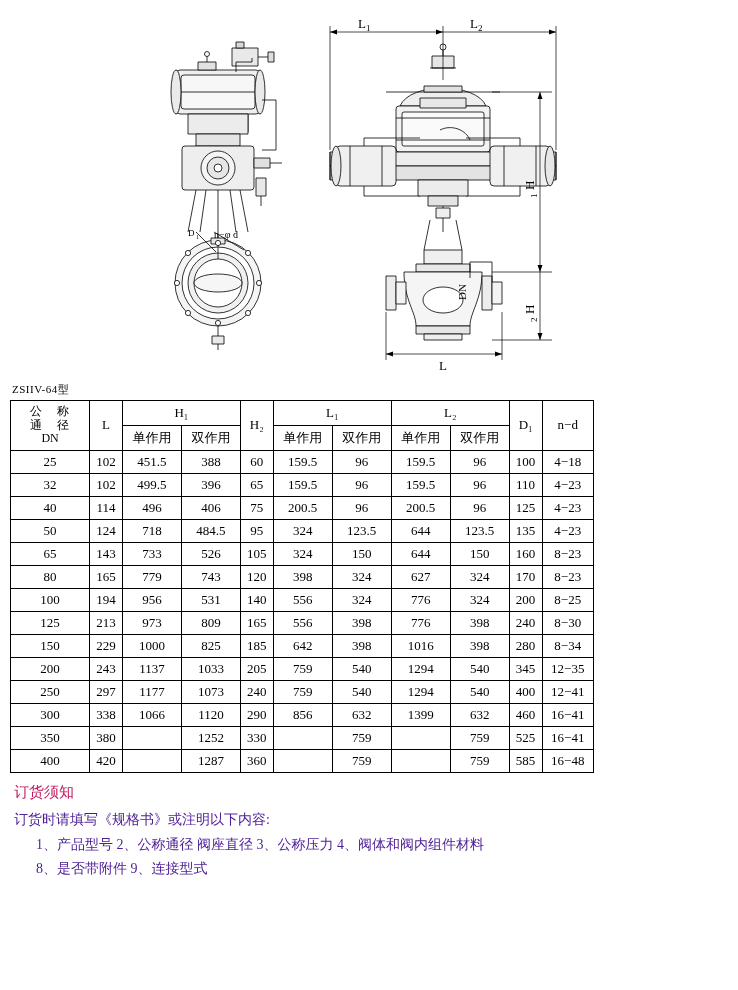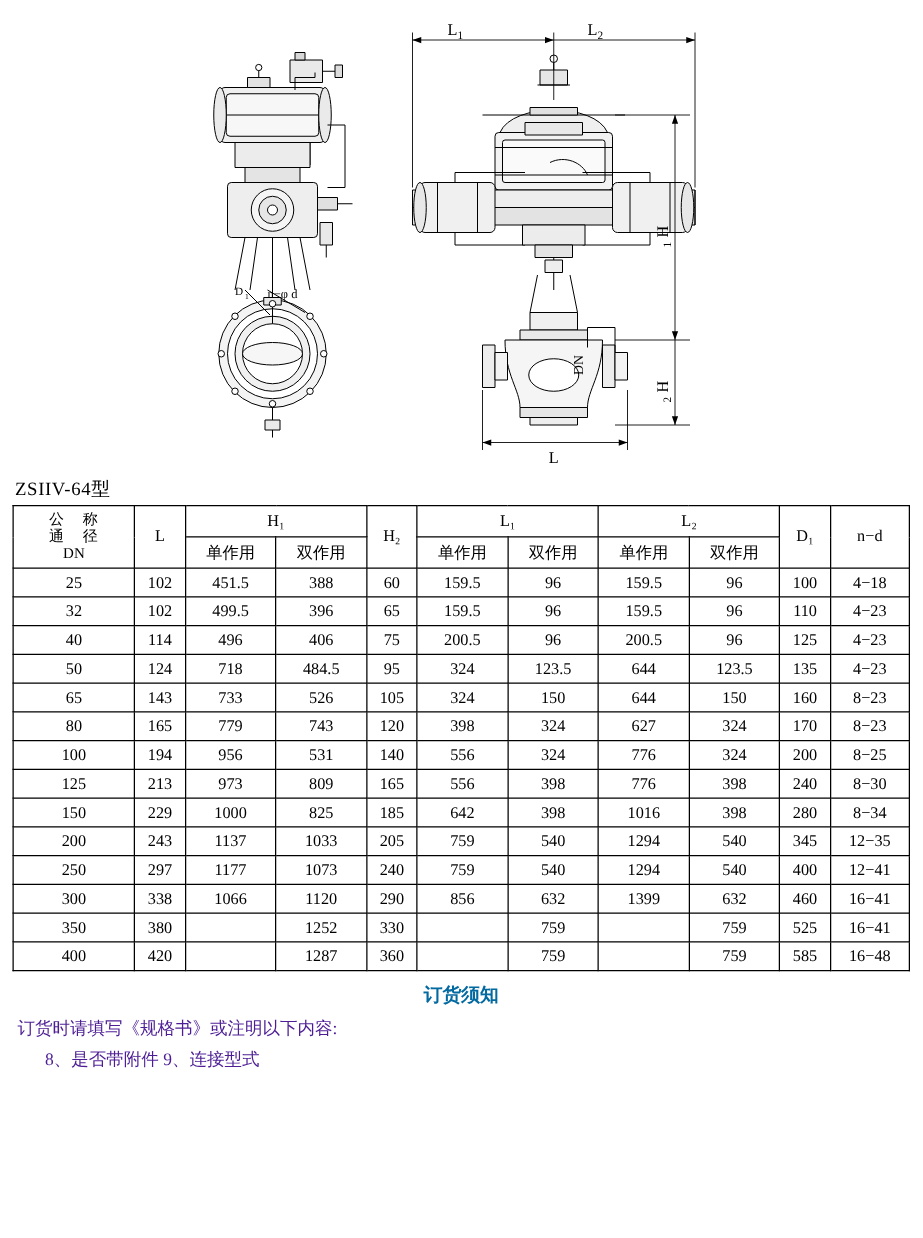"ZSIIV-64型" .model-caption { font-size: 15px -> 11px }
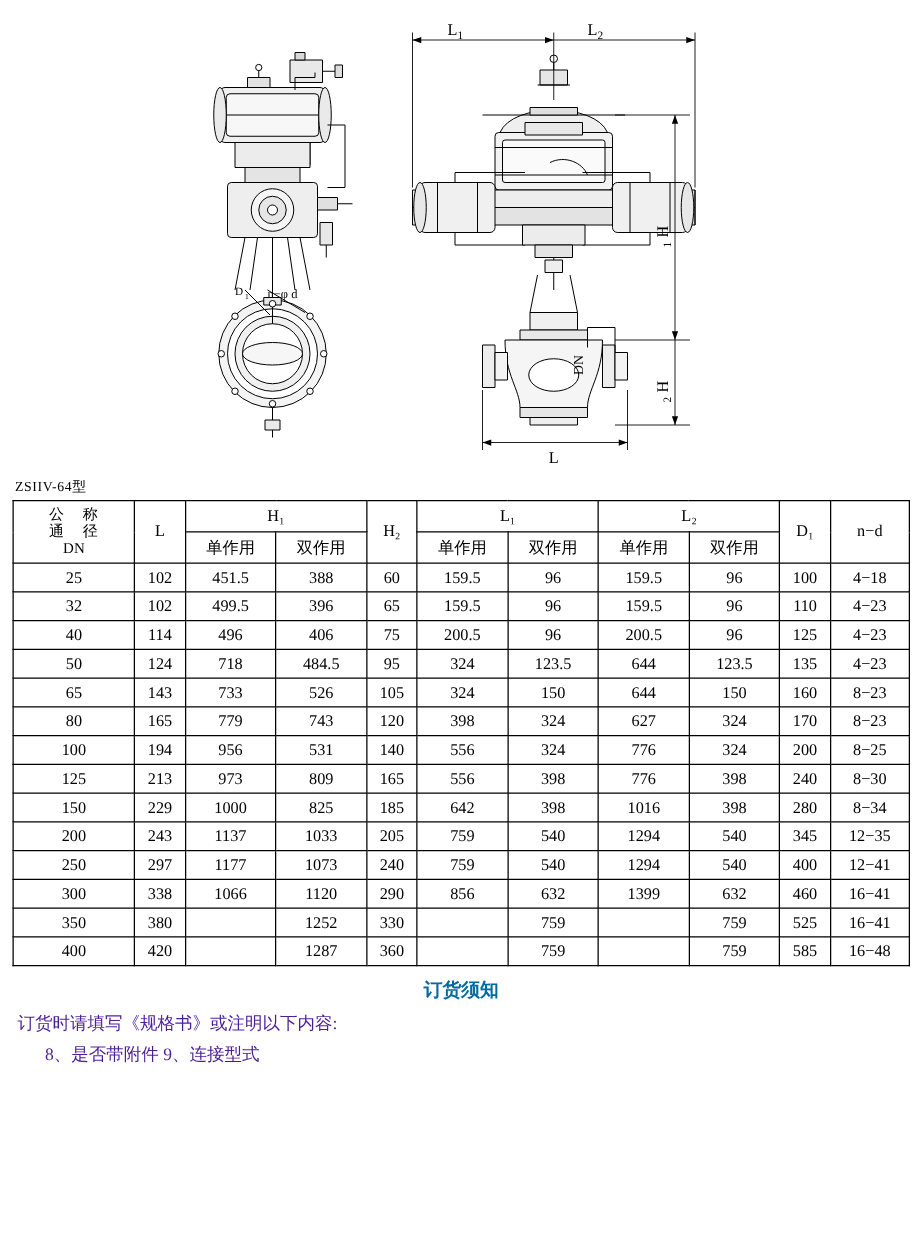"公 称" table.spec { width: 718px -> 584px }
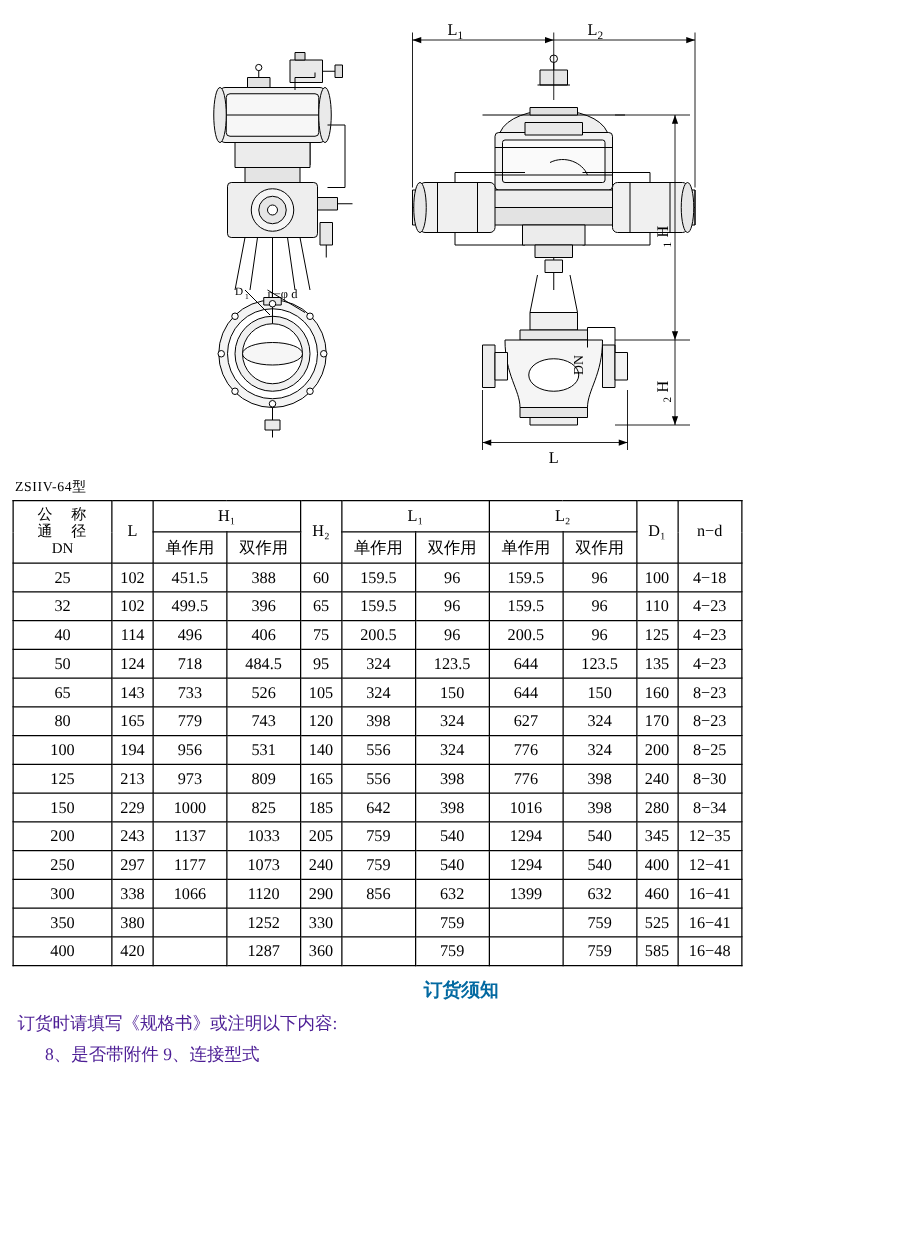"订货须知" .notes-title { color: #0369a1 -> #be185d; font-weight: bold -> normal; text-align: center -> none }
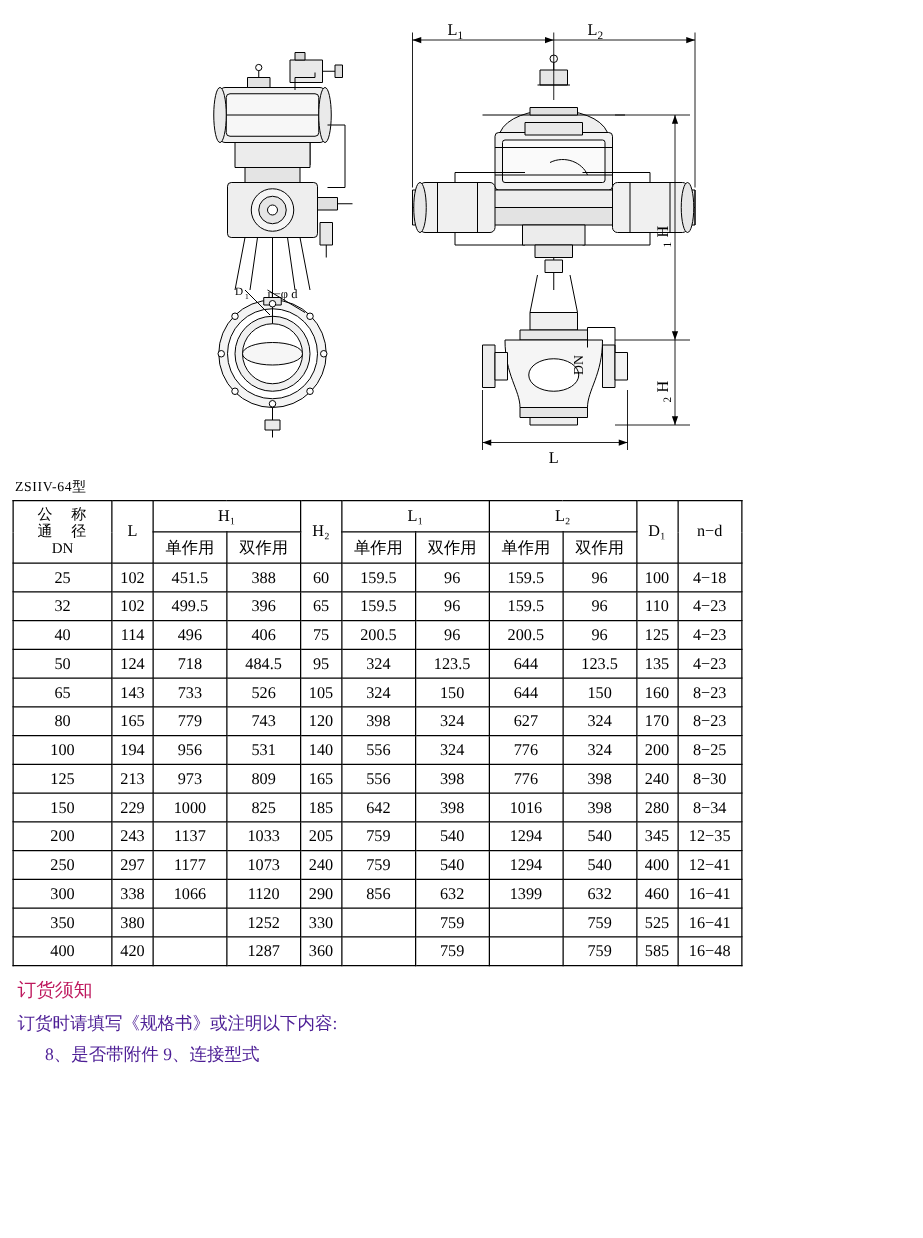"1、产品型号 2、公称通径 阀座直径 3、公称压力 4、阀体和阀内组件材料" div.notes-line { html: none -> <div>1、产品型号 2、公称通径 阀座直径 3、公称压力 4、阀体和阀内组件材料</div> }
